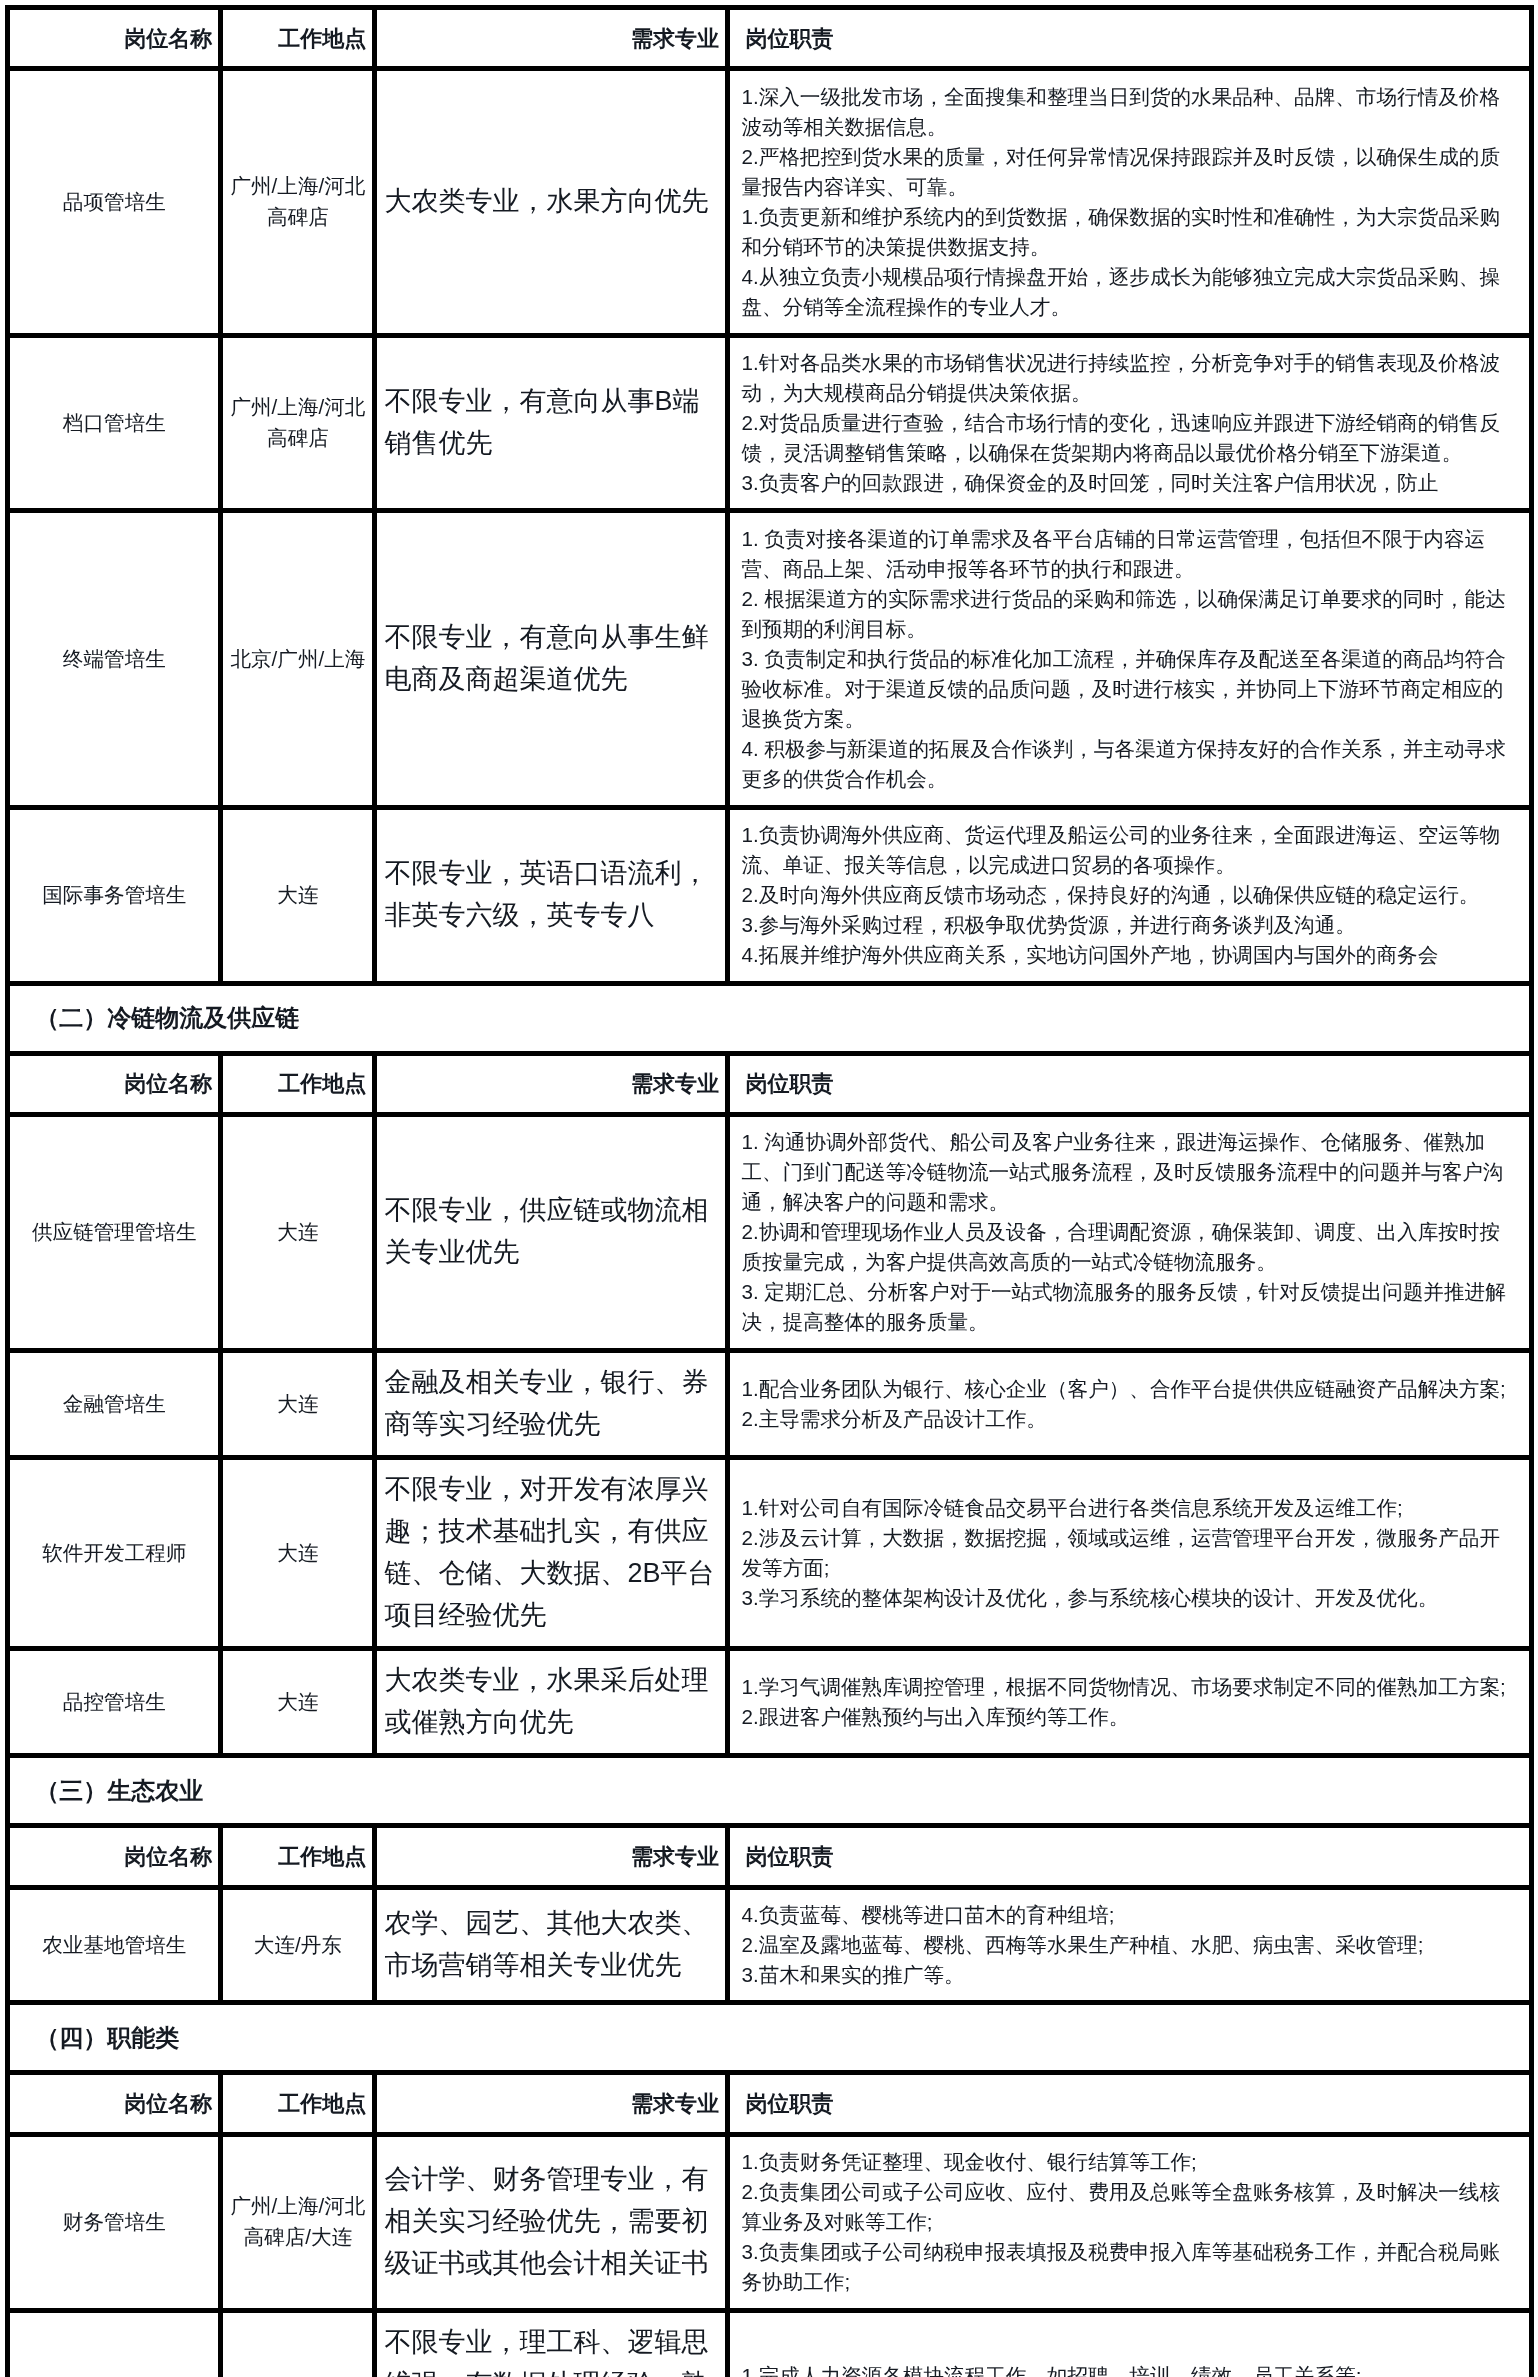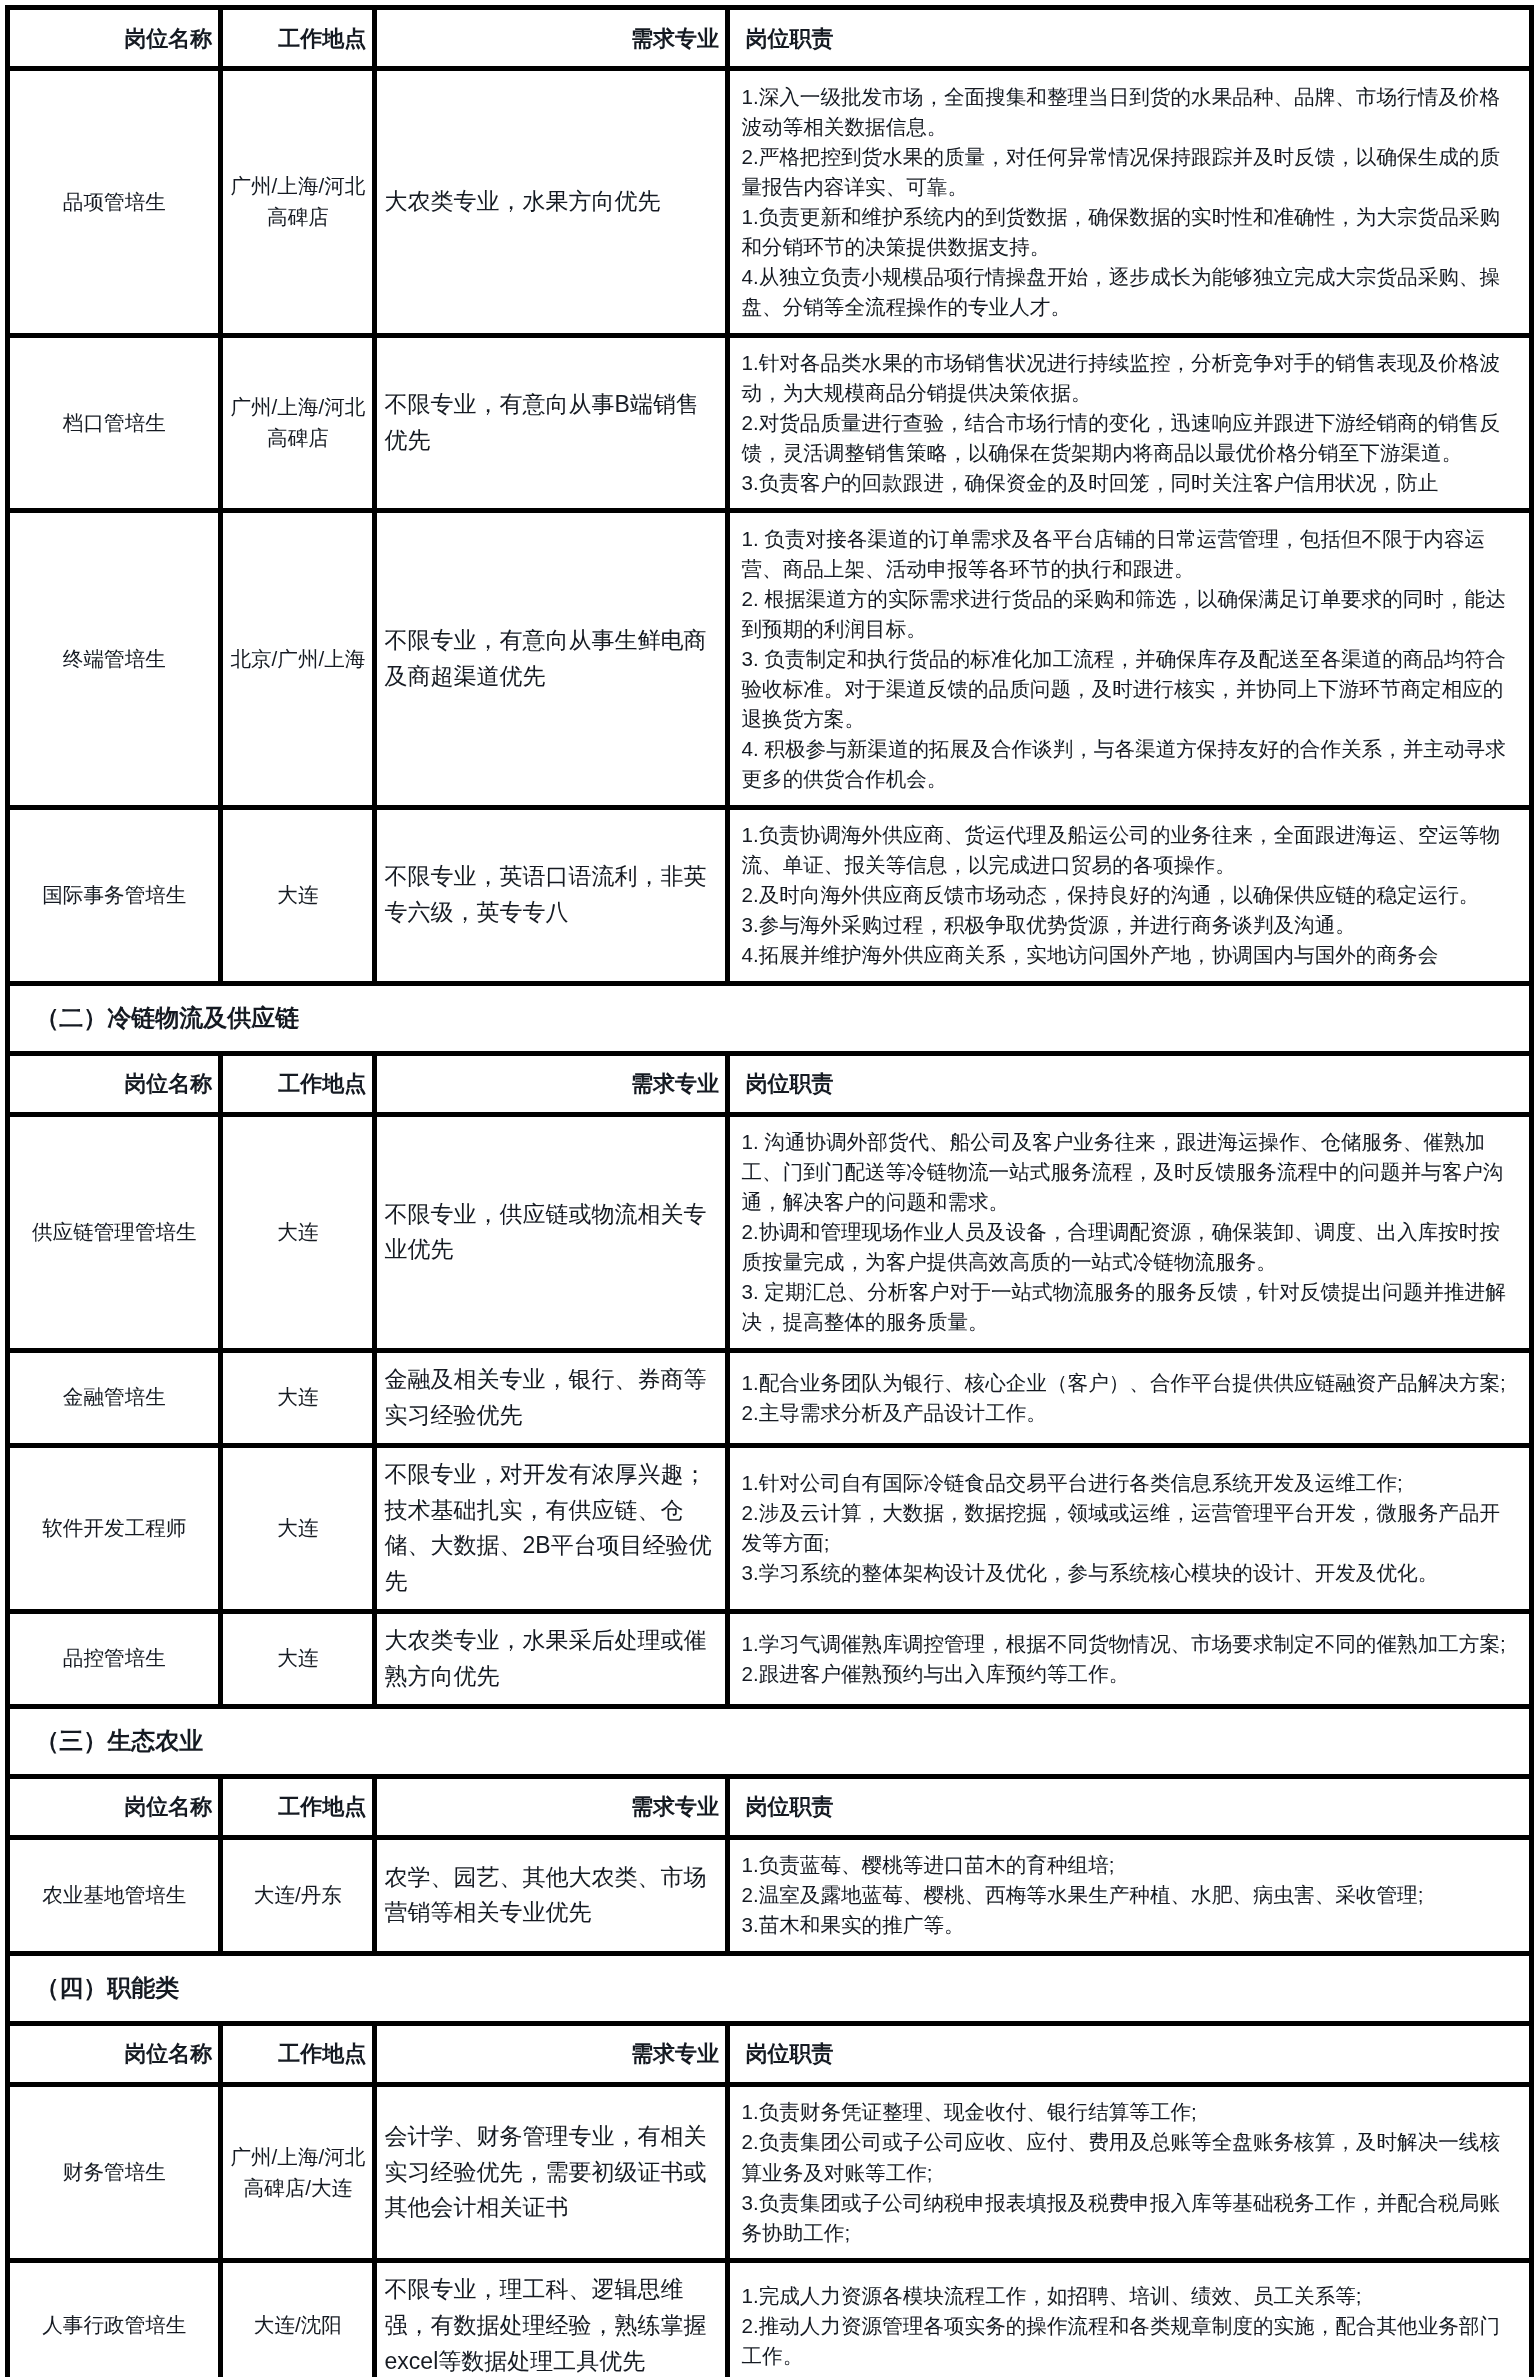"大农类专业，水果方向优先" td.c-major { font-size: 23px -> 27px }
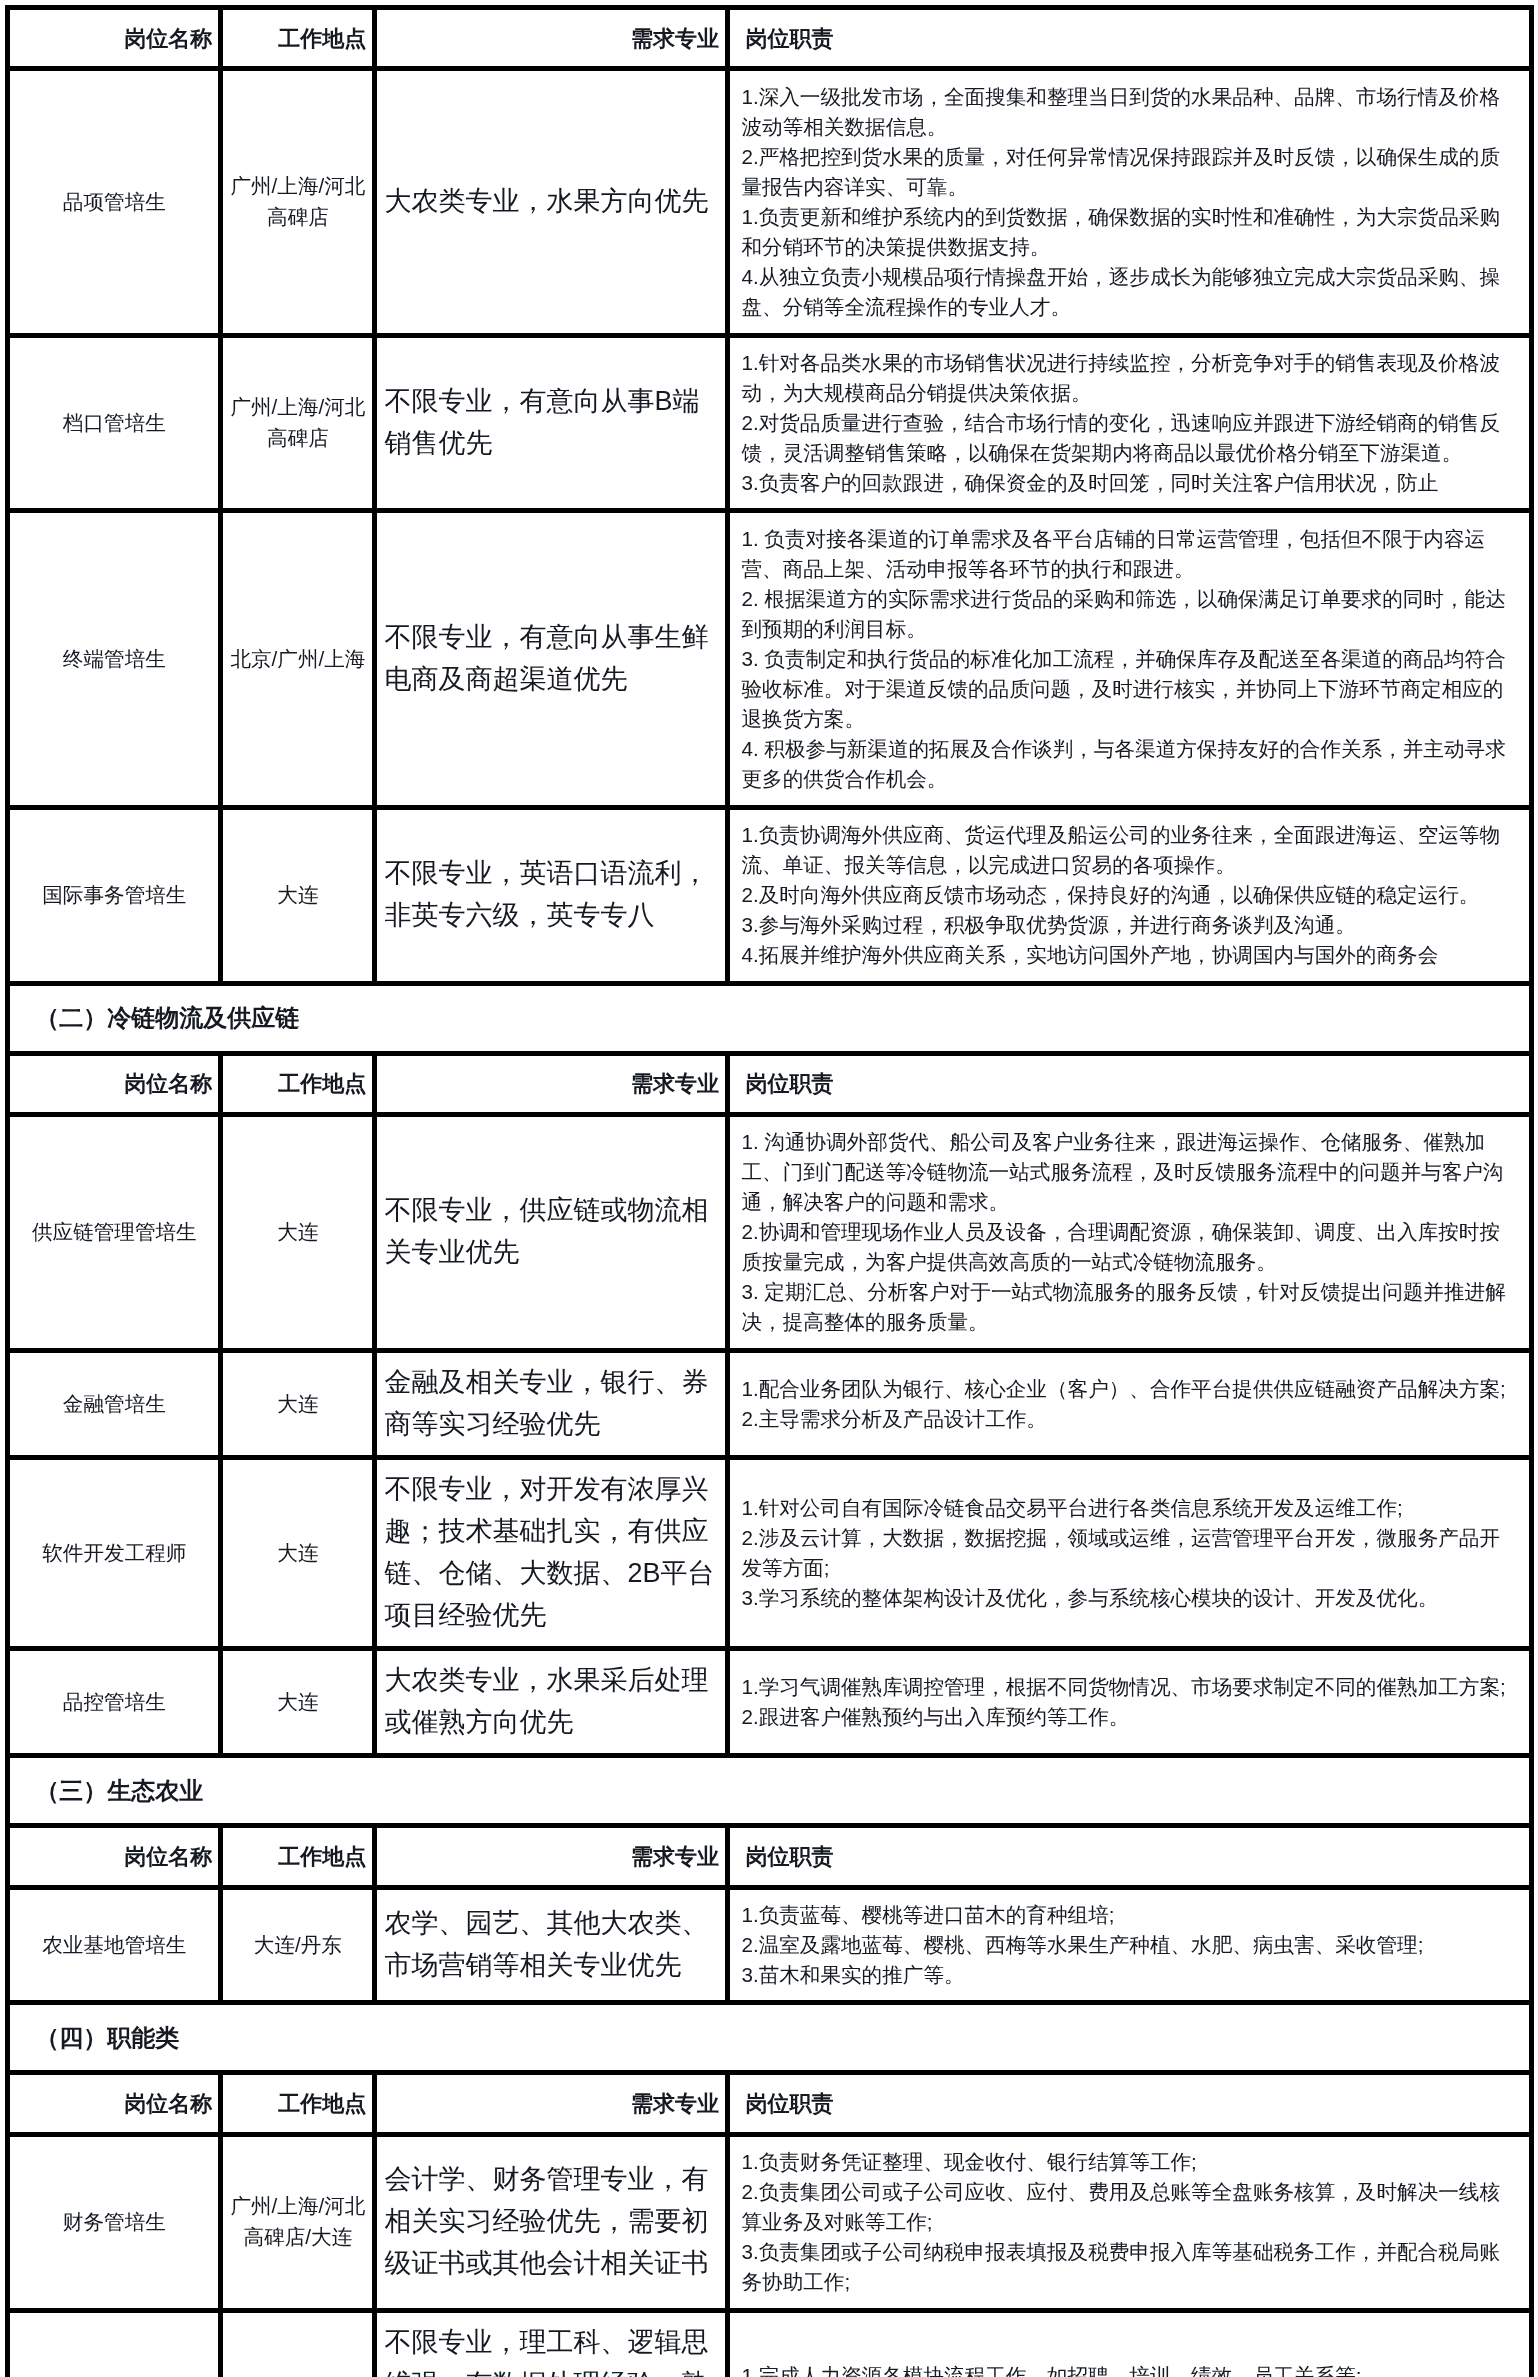"1.负责蓝莓、樱桃等进口苗木的育种组培;" div.duty { text: 1 -> 4 }
